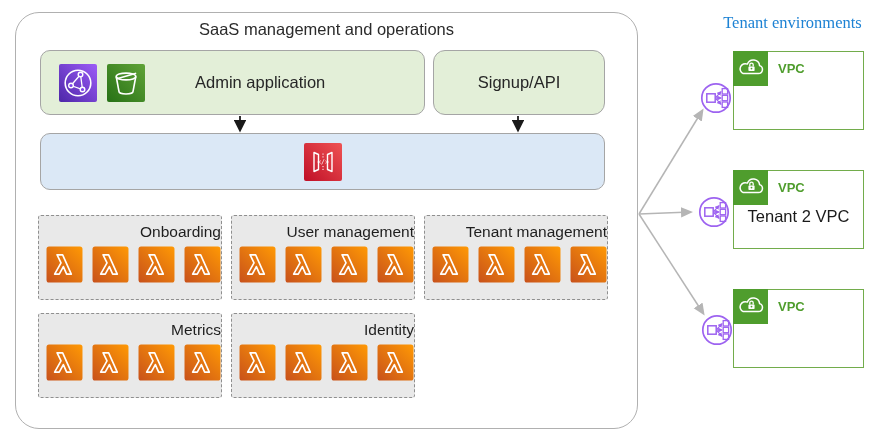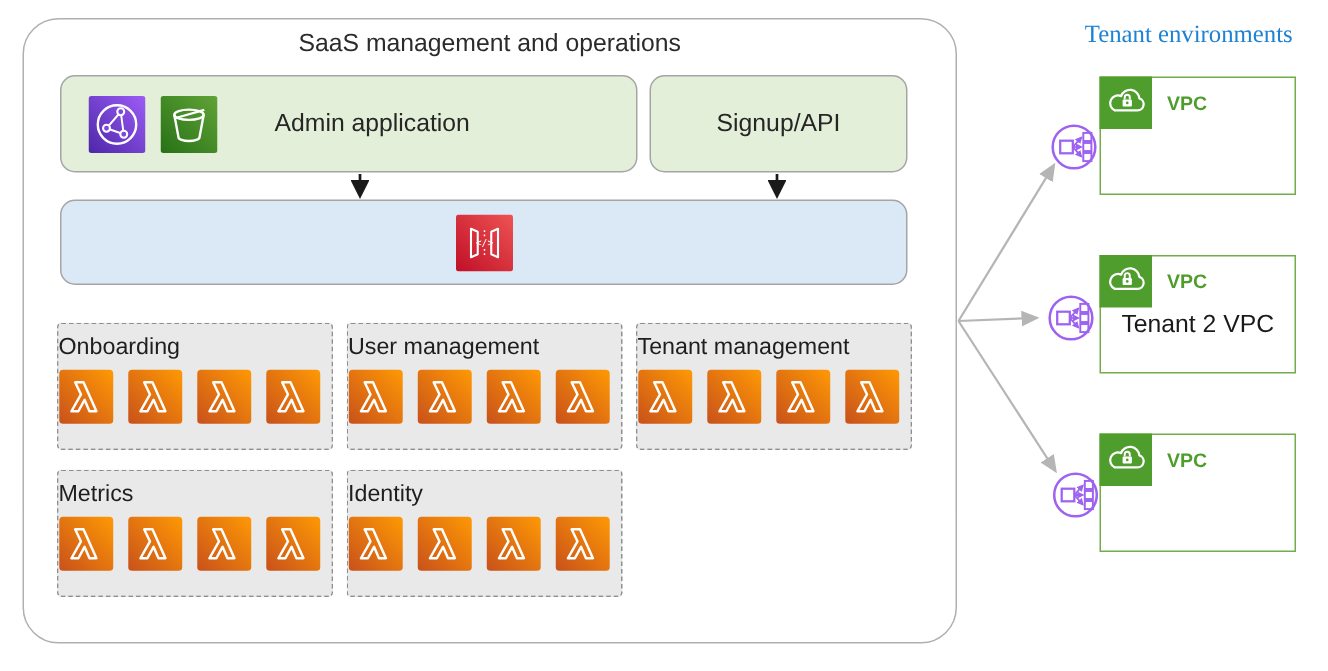"Admin application" .admin-label { margin-left: 28px -> 40px }
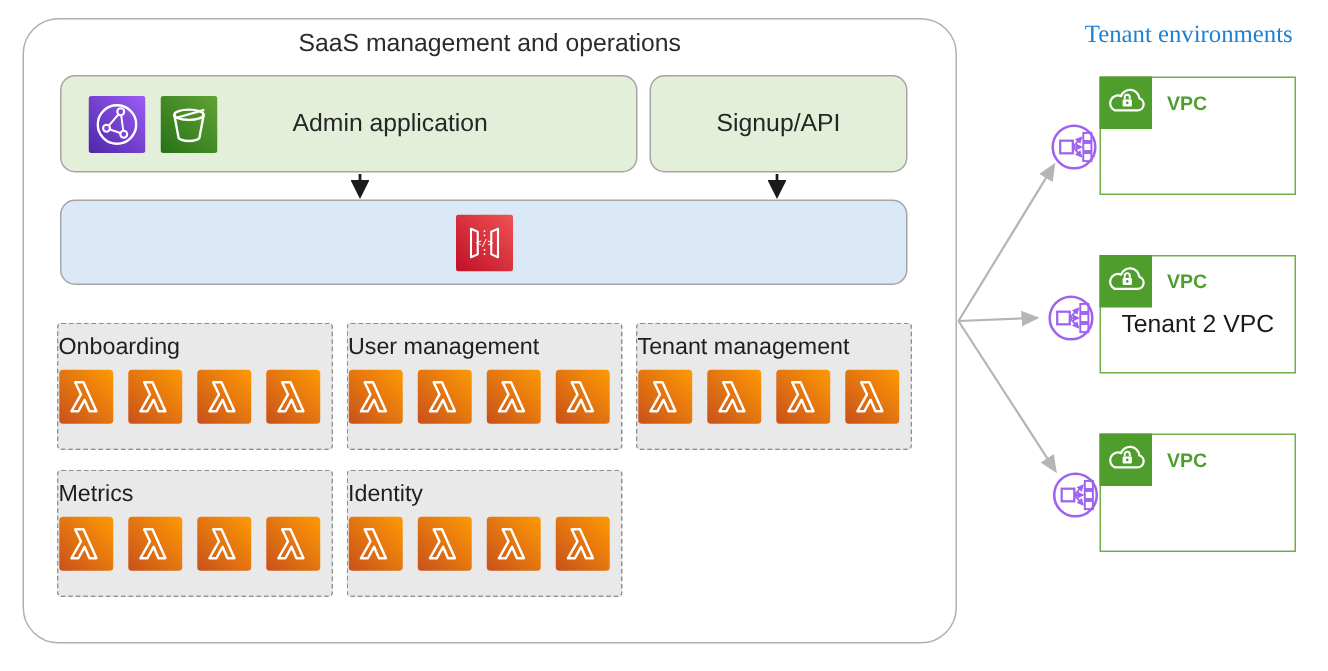"Signup/API" .signup-box { border-radius: none -> 12px }
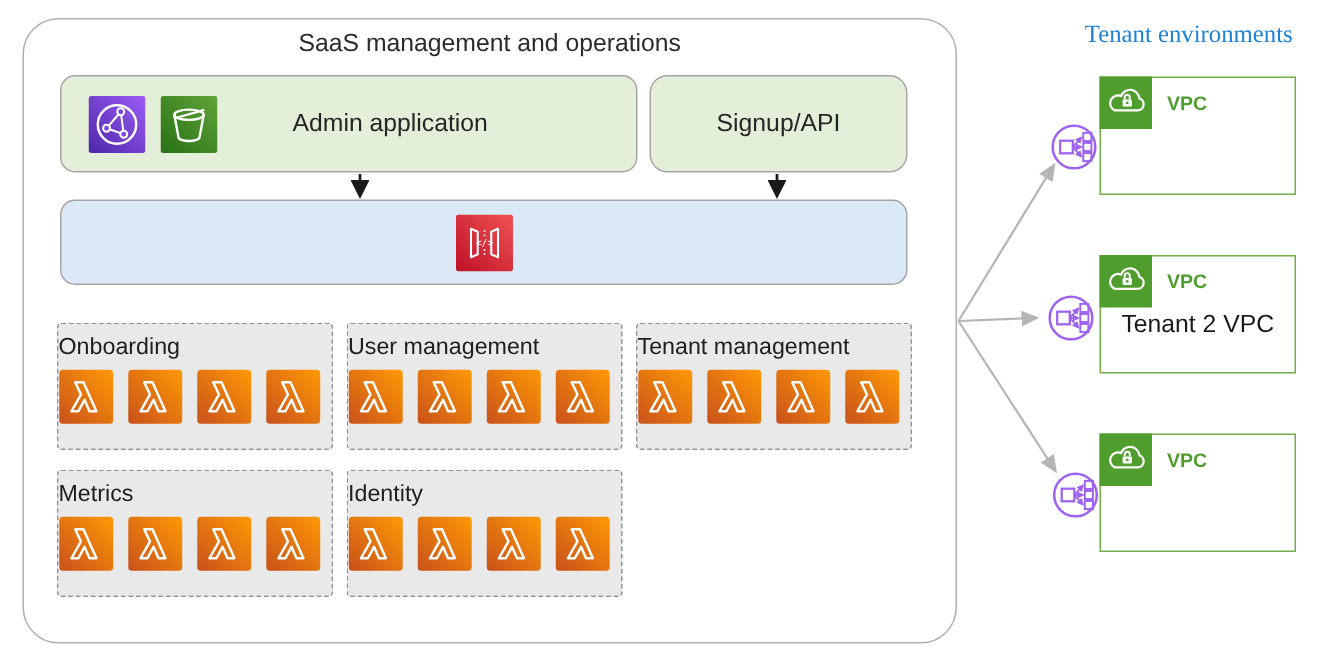"Onboarding" .lambda-group { align-items: flex-start -> flex-end }
